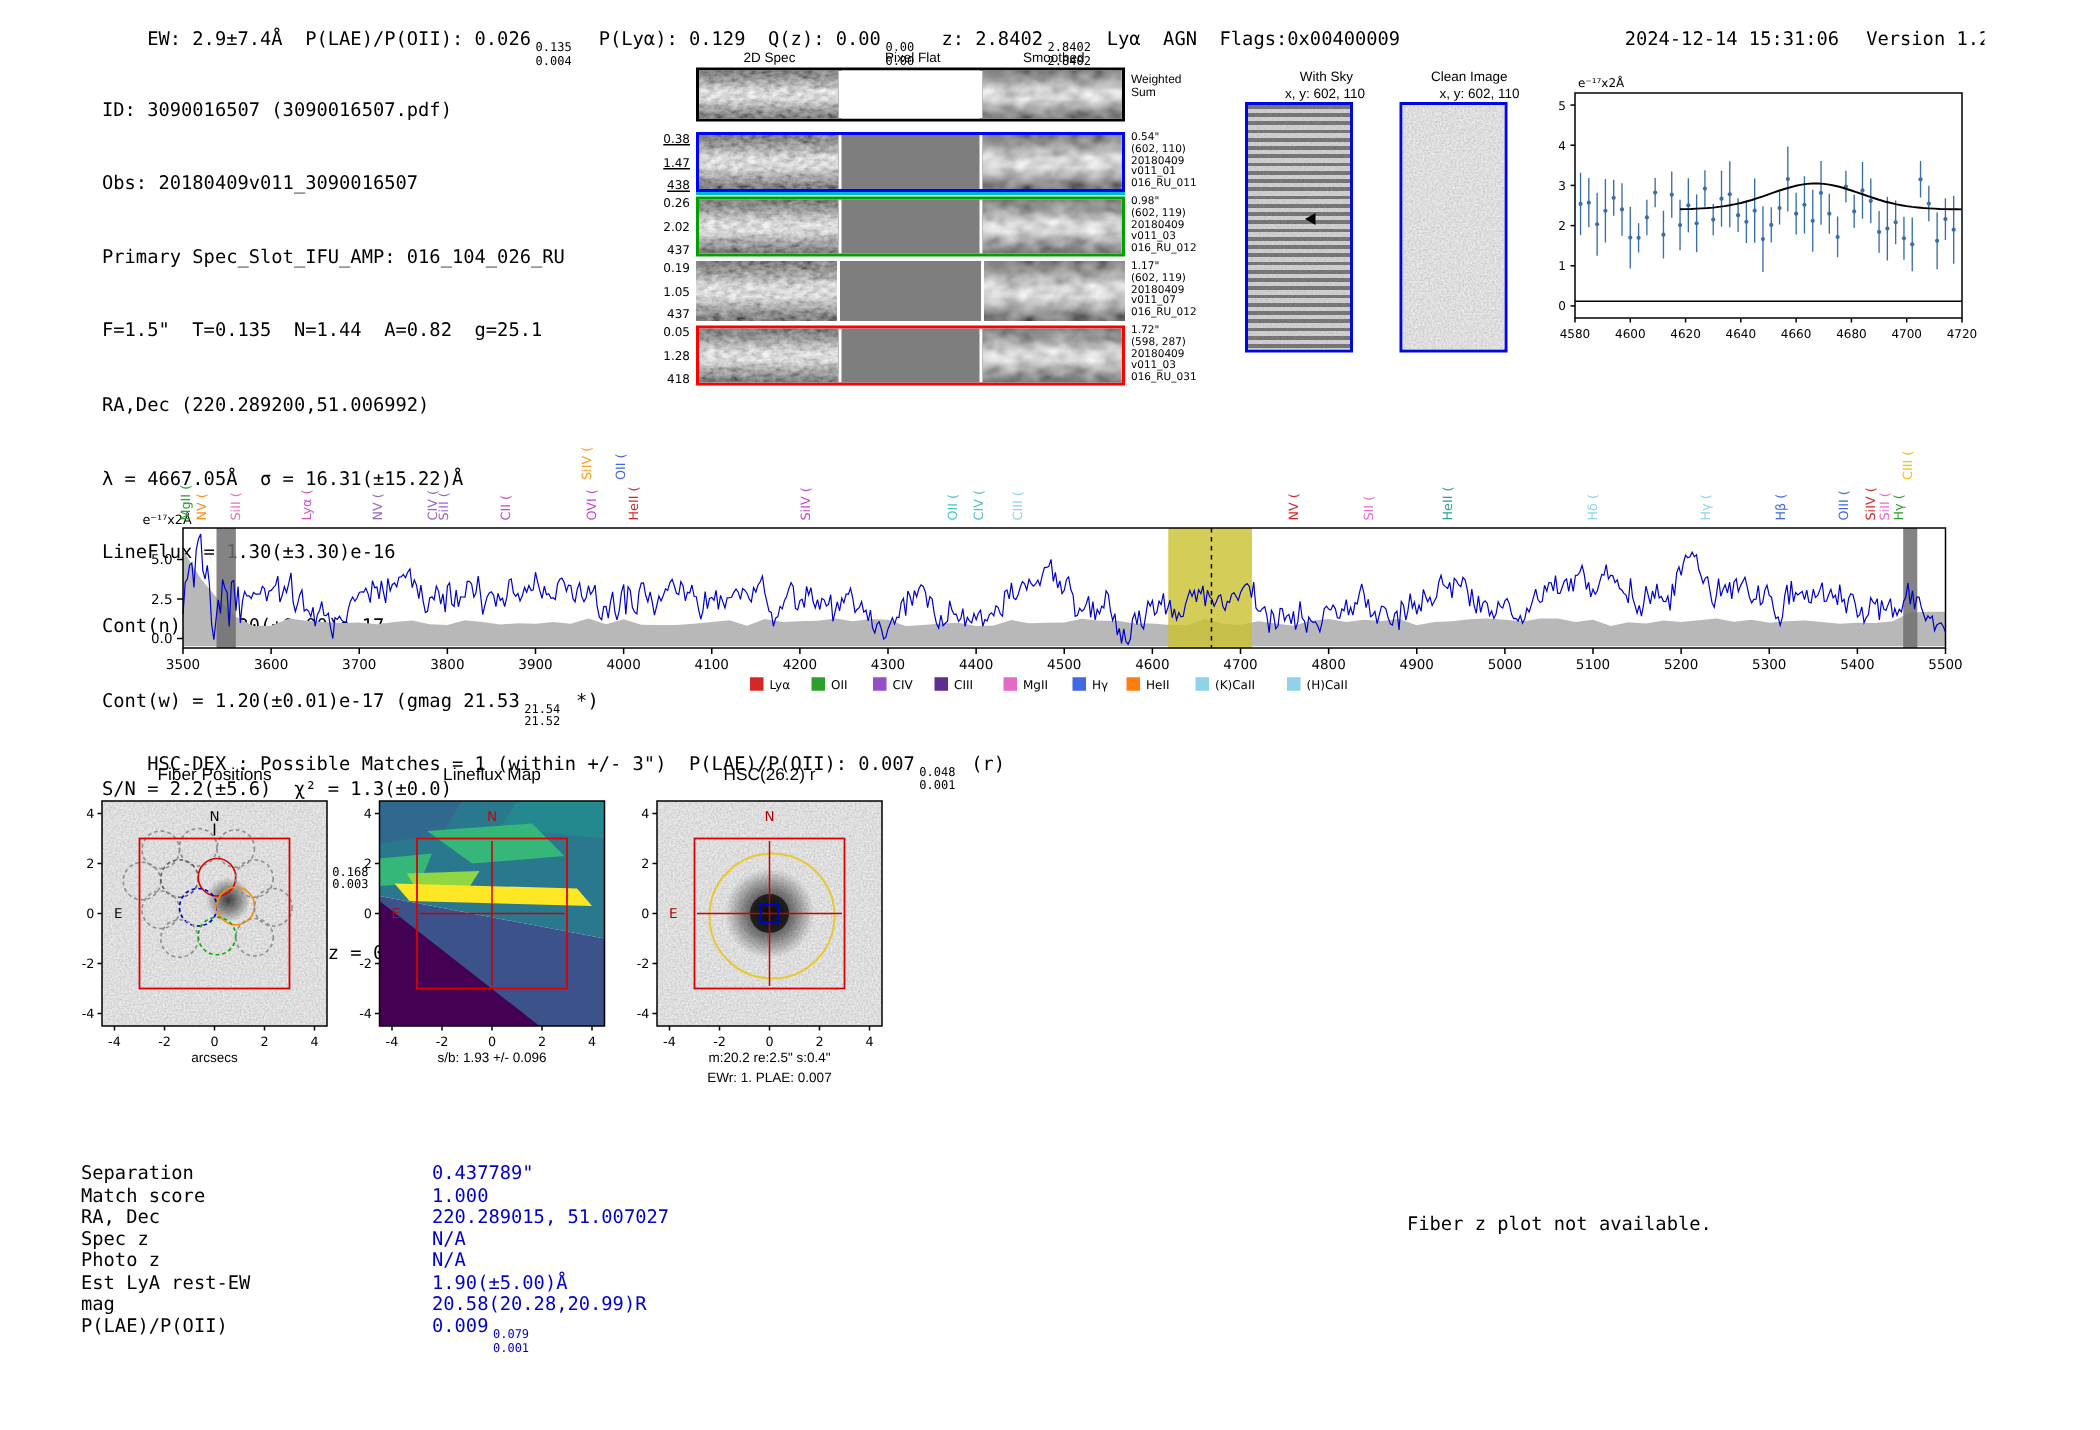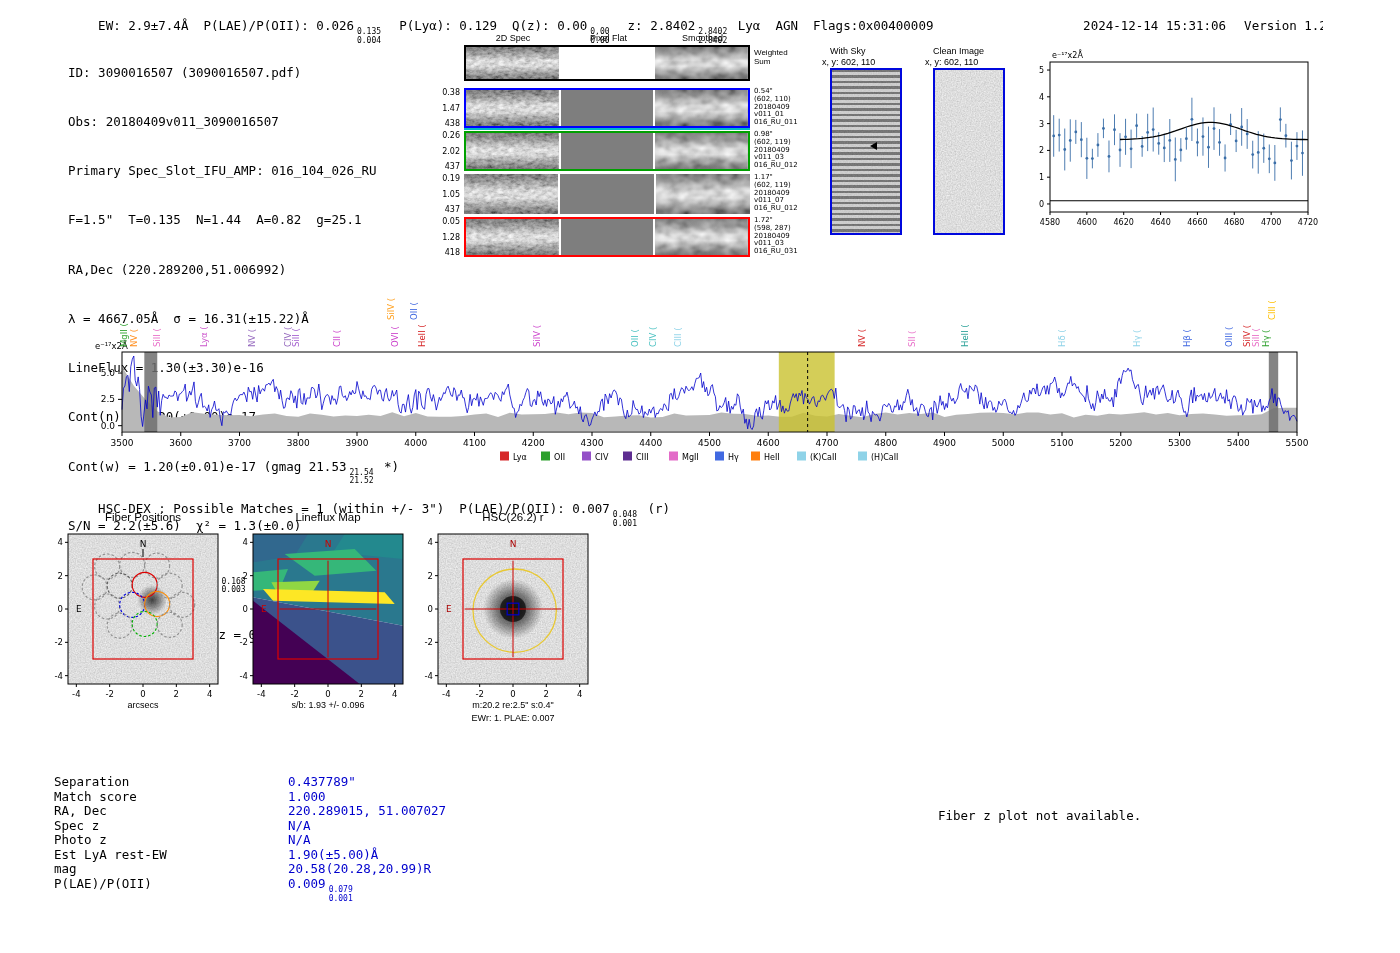"With Sky" .ptitle { text-align: left -> right }
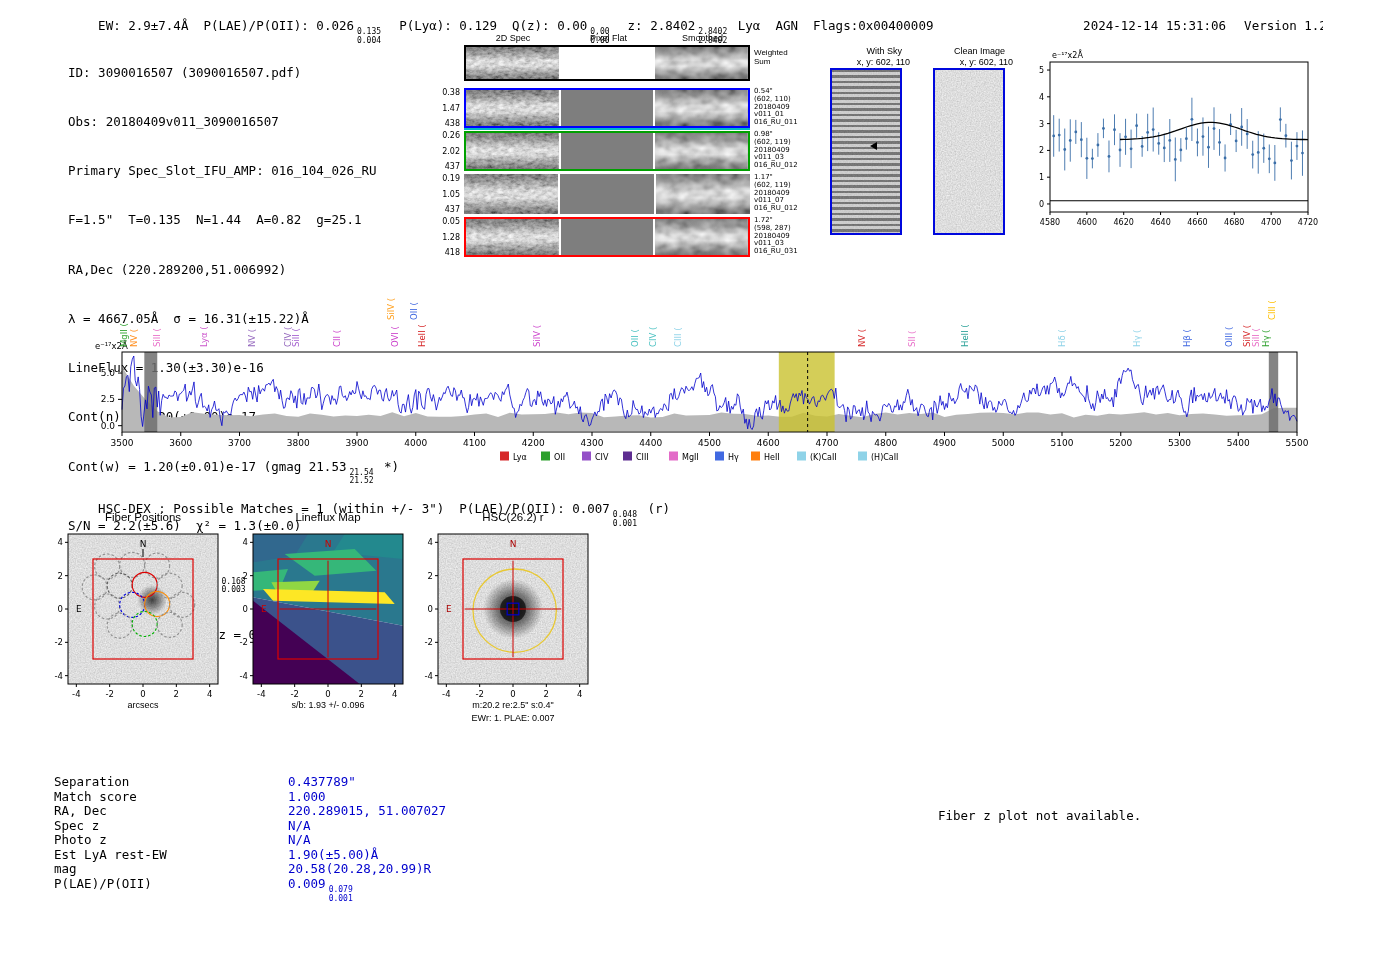"0.38" div.spec-left { text-decoration: none -> underline }
